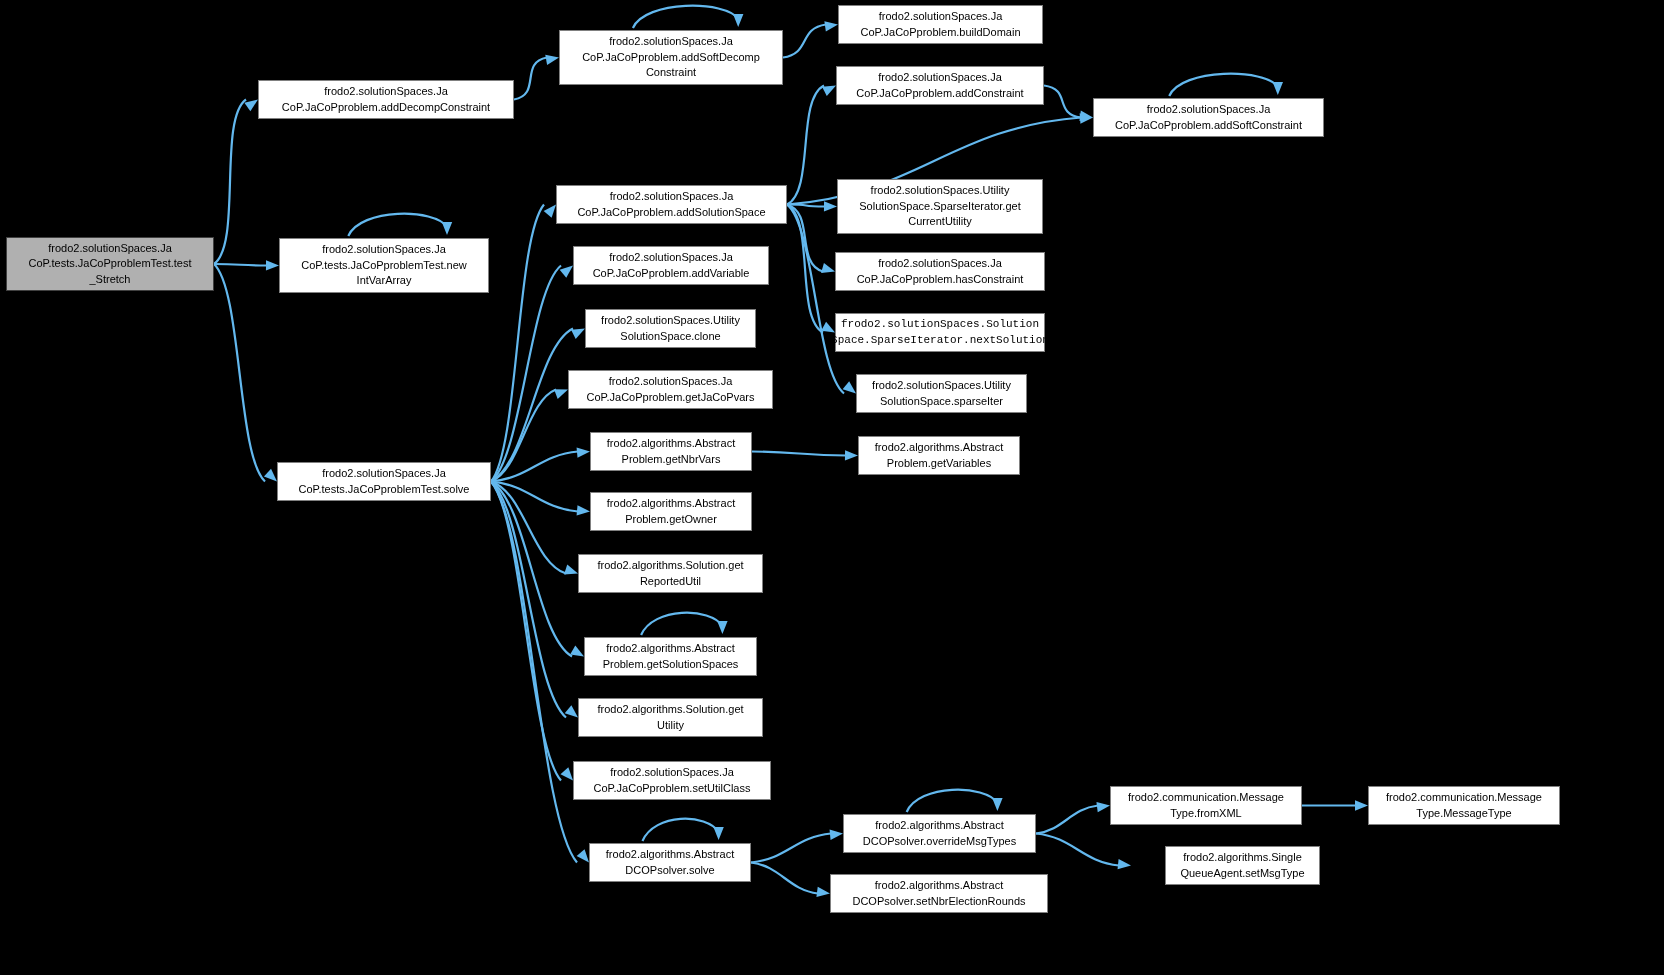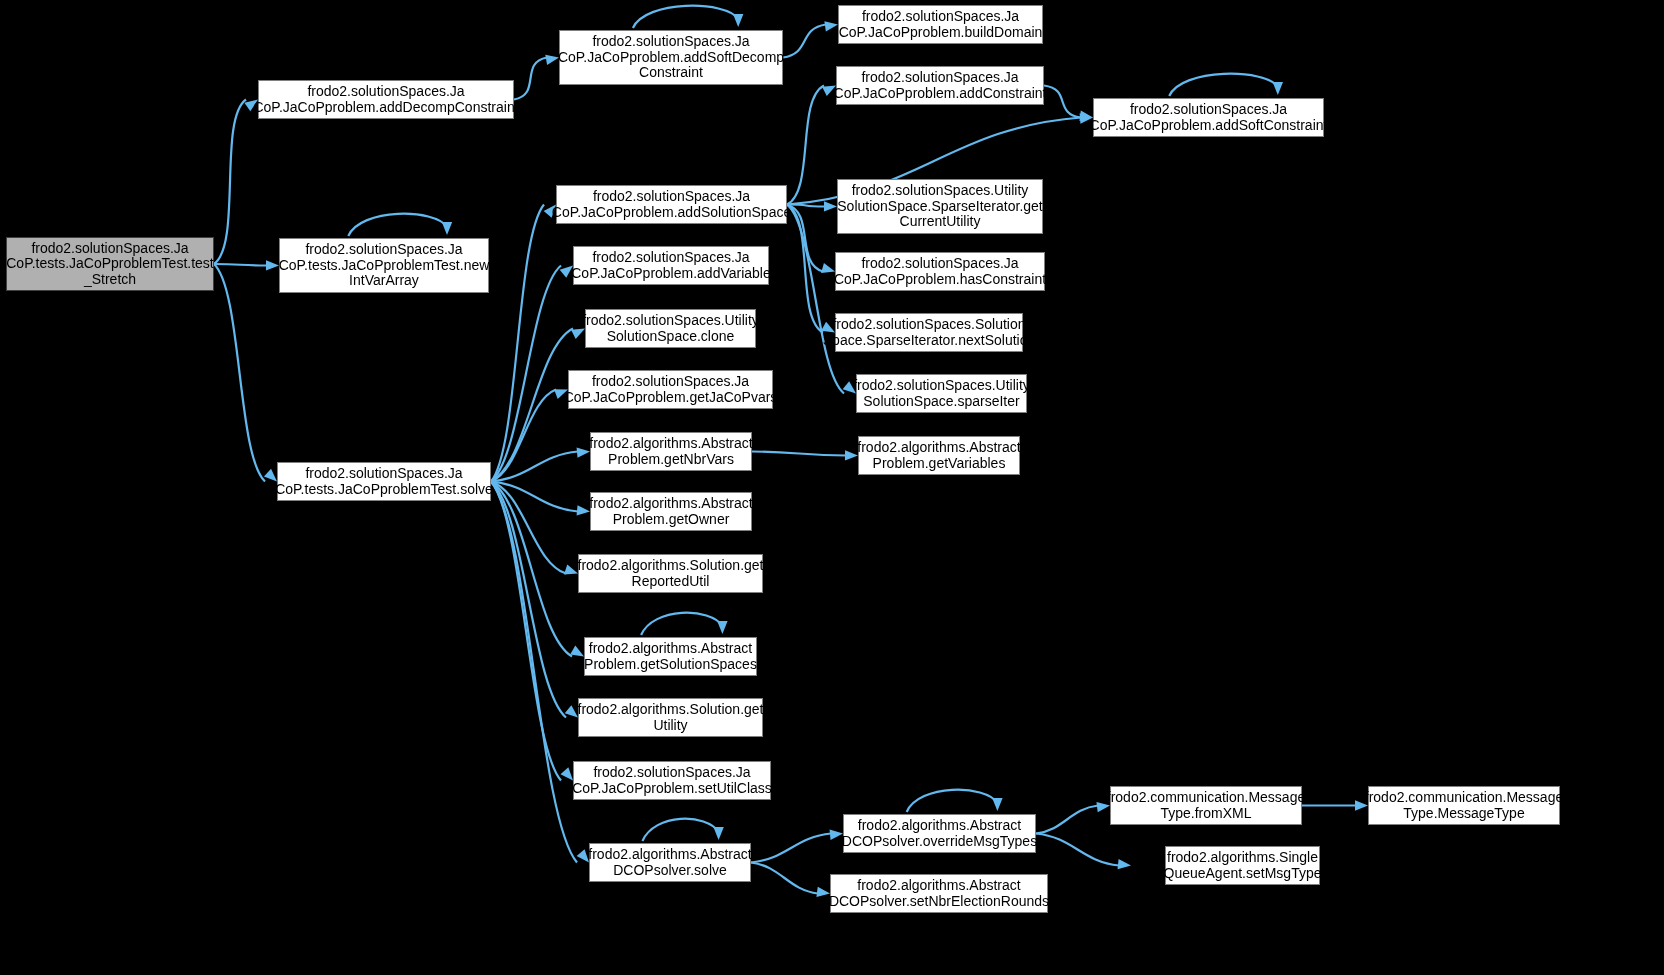"frodo2.solutionSpaces.Ja" .node { font-size: 14px -> 11px }
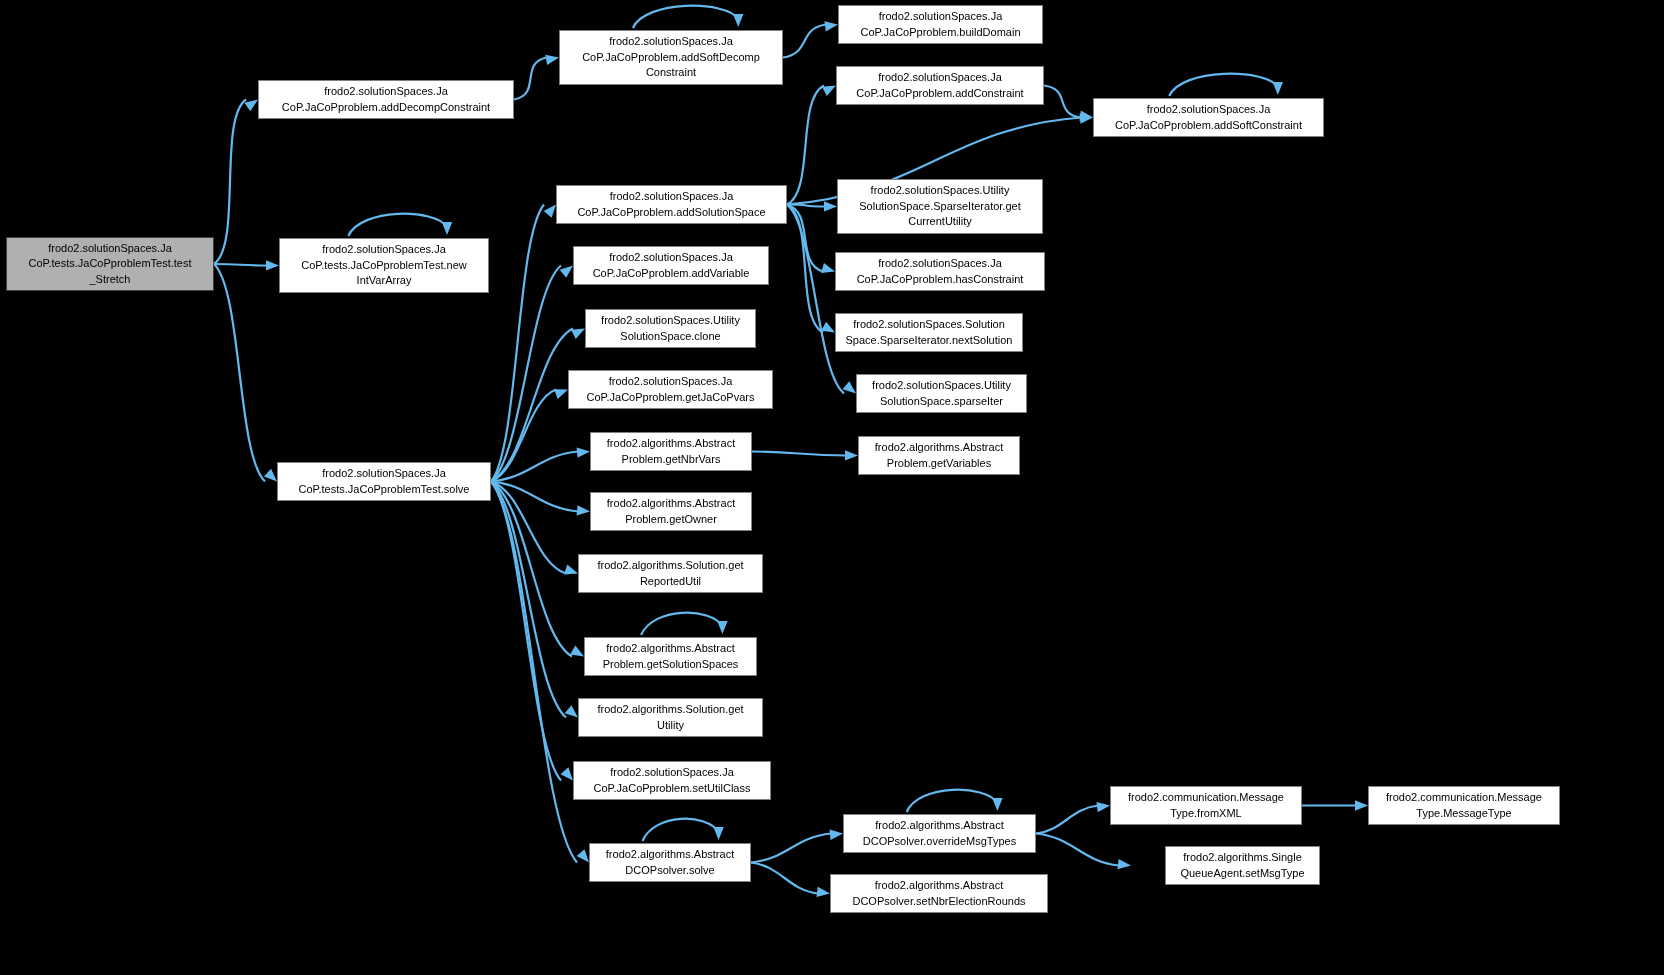"frodo2.solutionSpaces.Solution" div.node { font-family: none -> Liberation Mono, monospace; width: 188px -> 210px }
